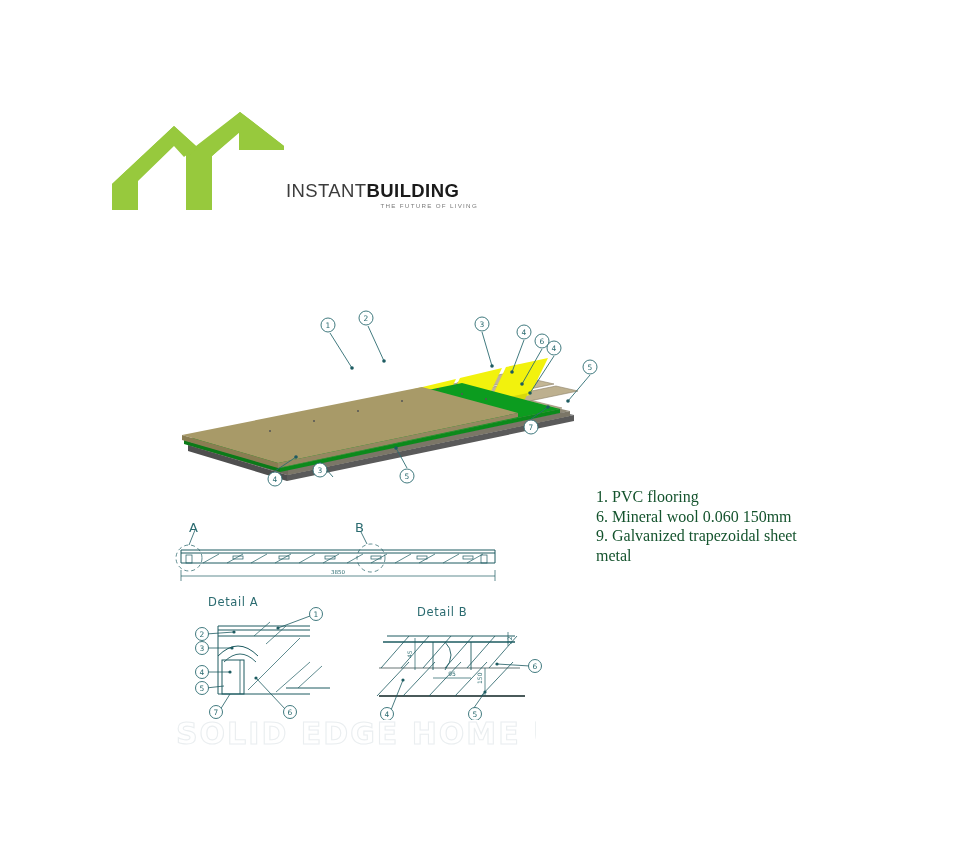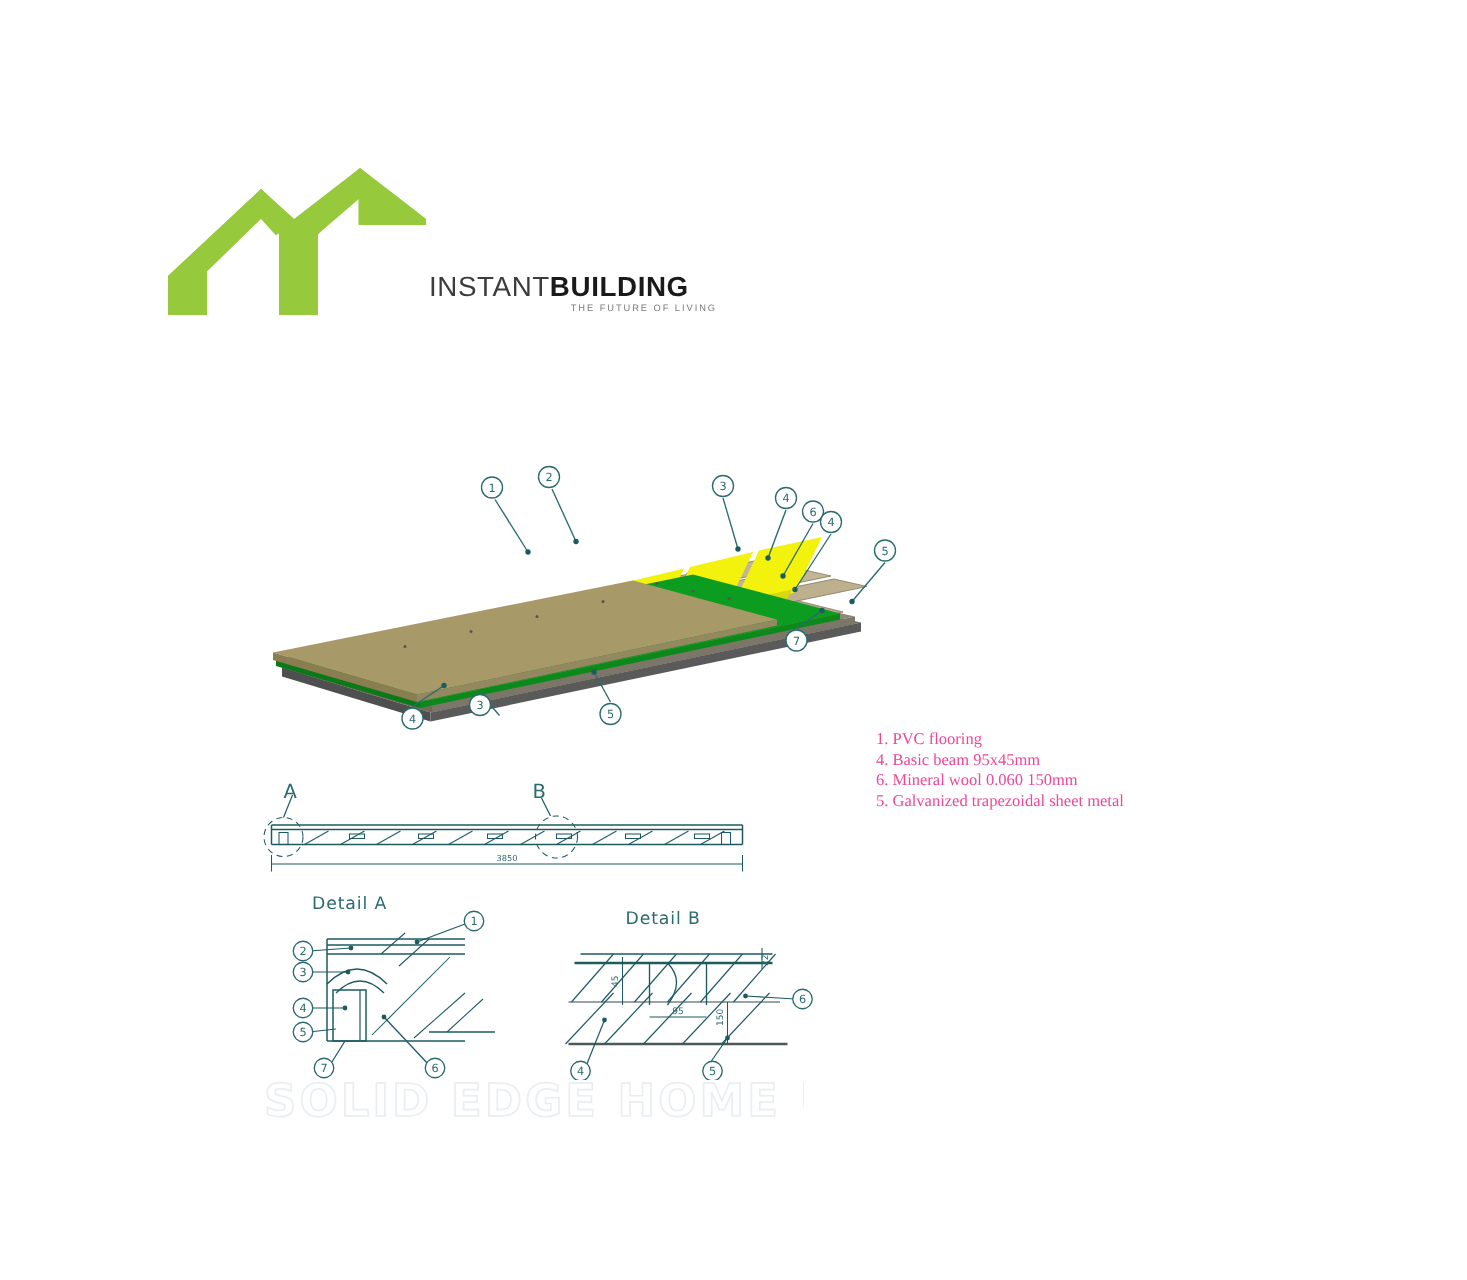"1. PVC flooring" #legend { color: #ec4899 -> #14532d; font-size: 11px -> 16px; left: 584px -> 596px }
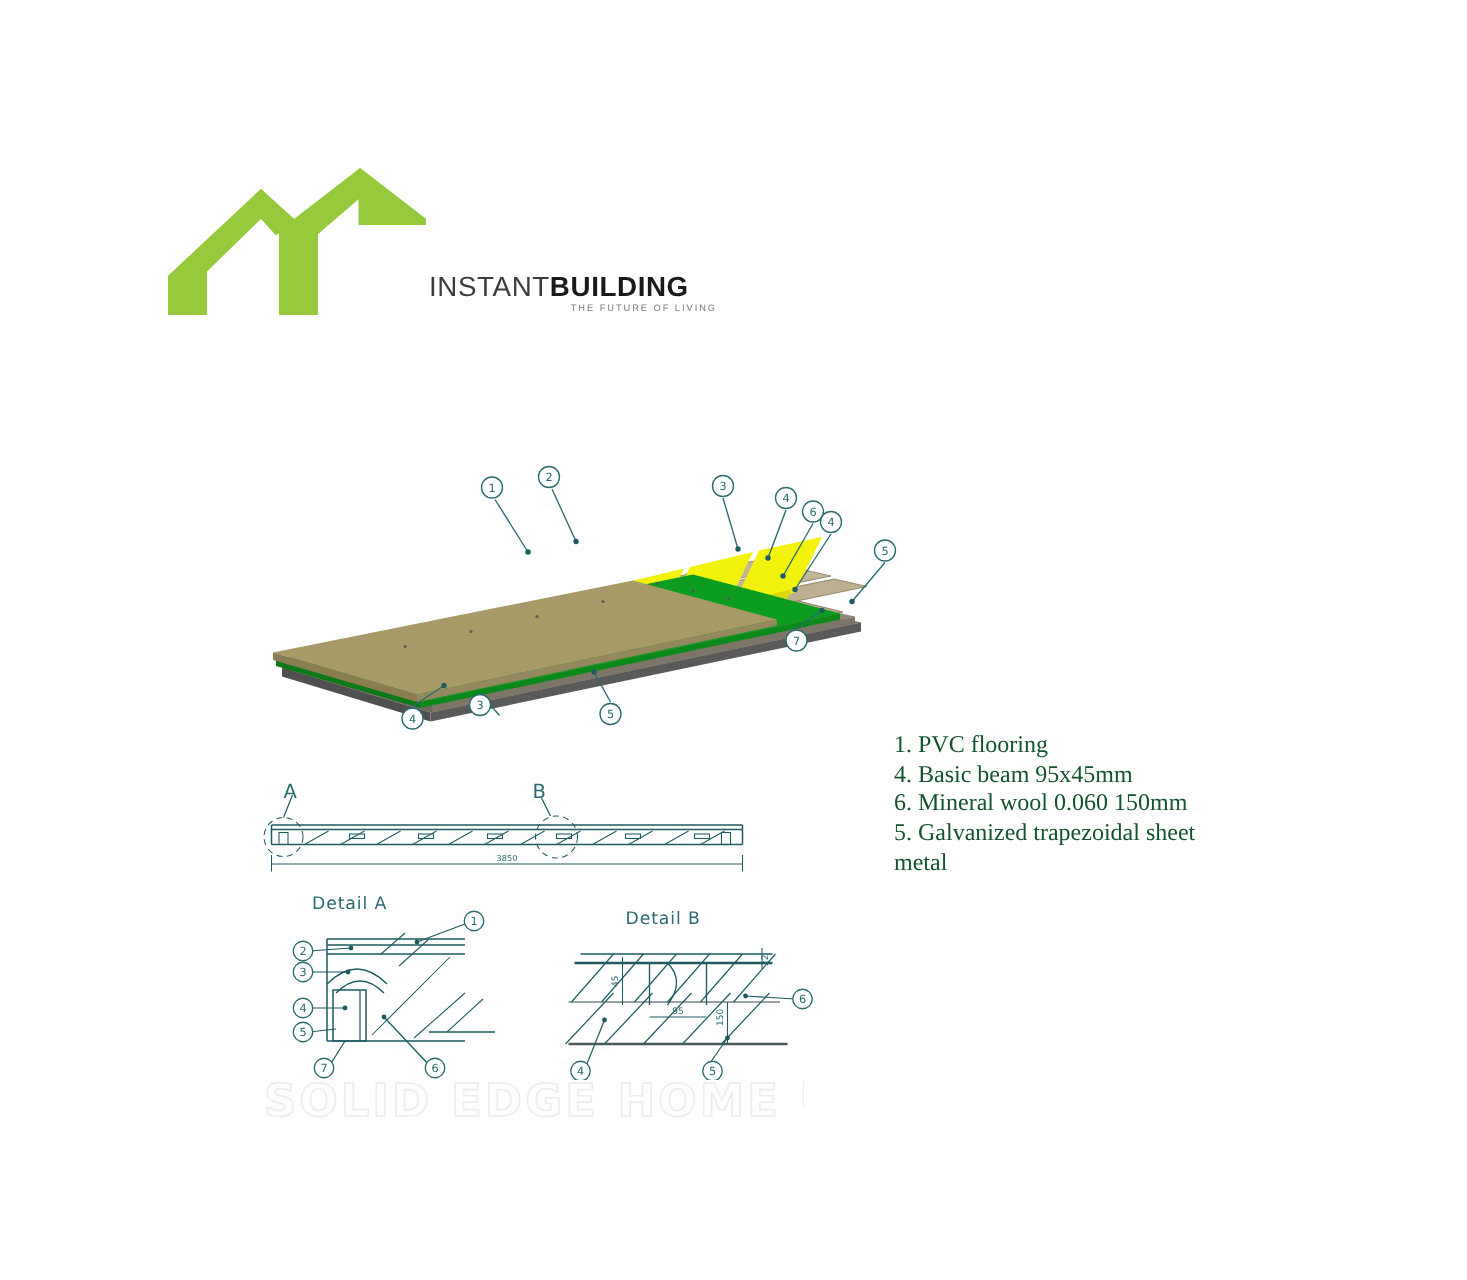"4. Basic beam 95x45mm" div.li { html: <div>4. Basic beam 95x45mm</div> -> none }
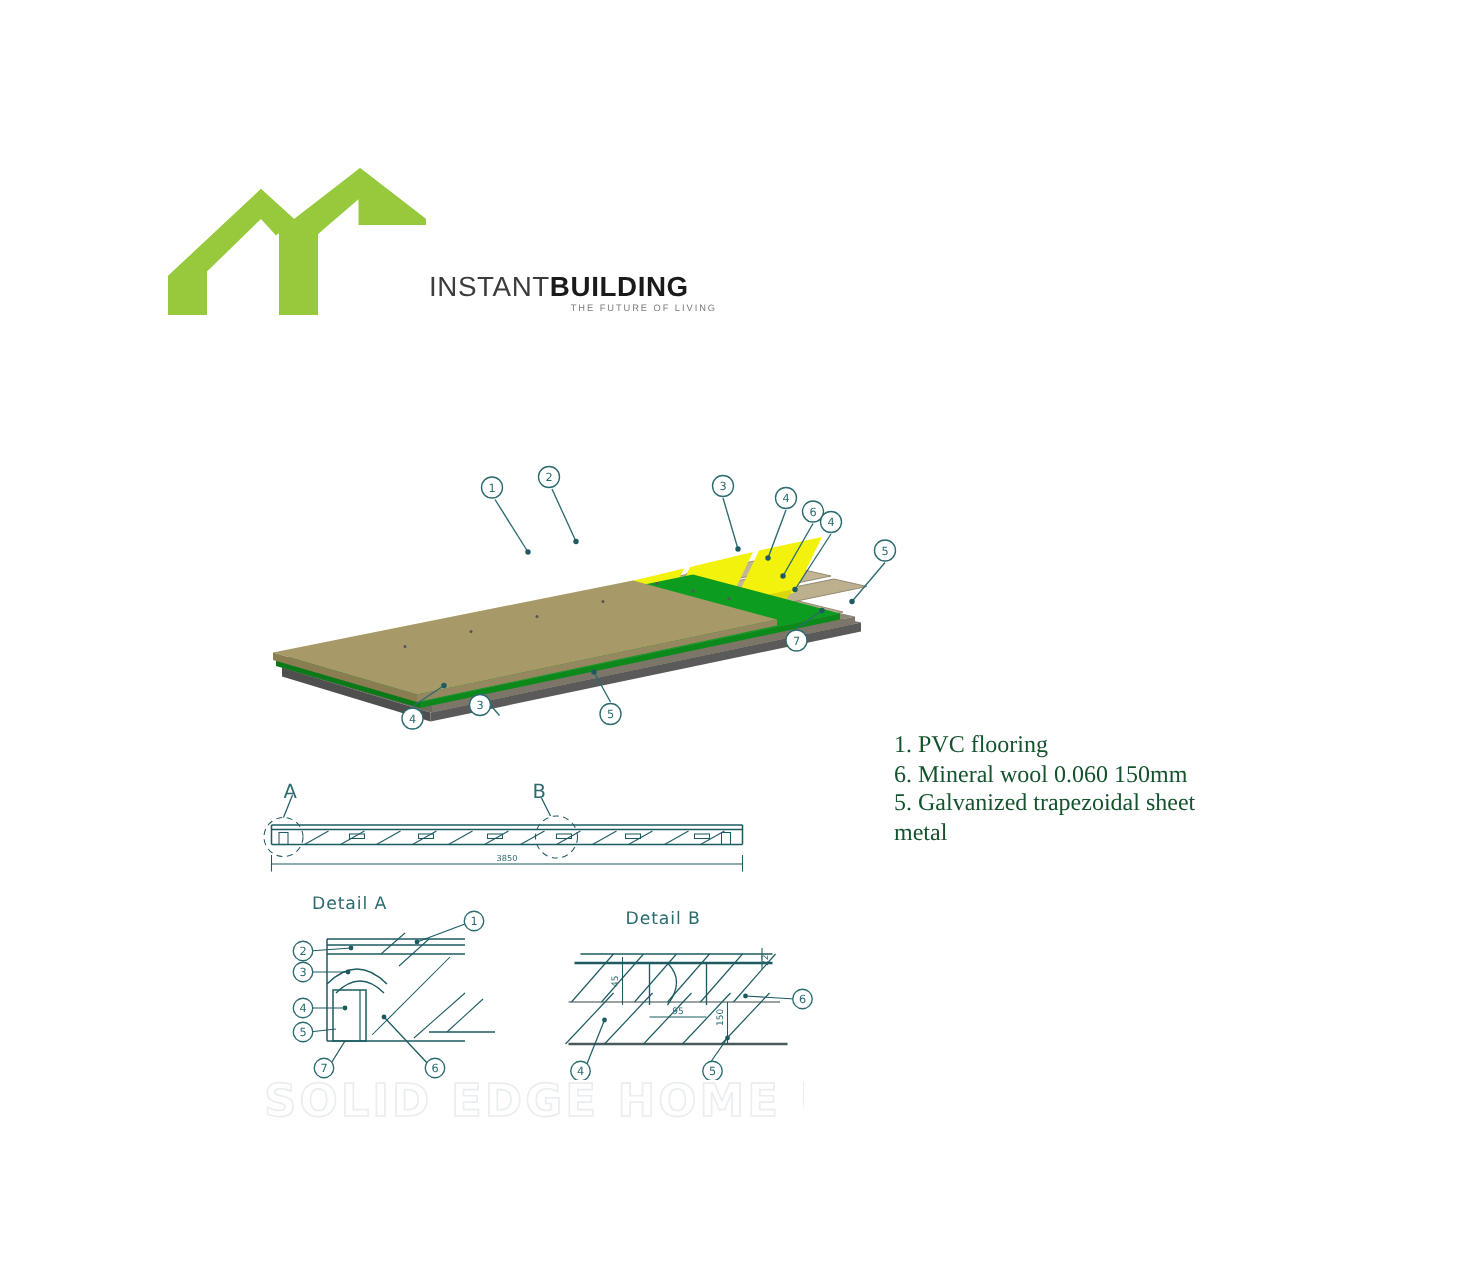"5. Galvanized trapezoidal sheet metal" div.li { text: 5 -> 9 }
